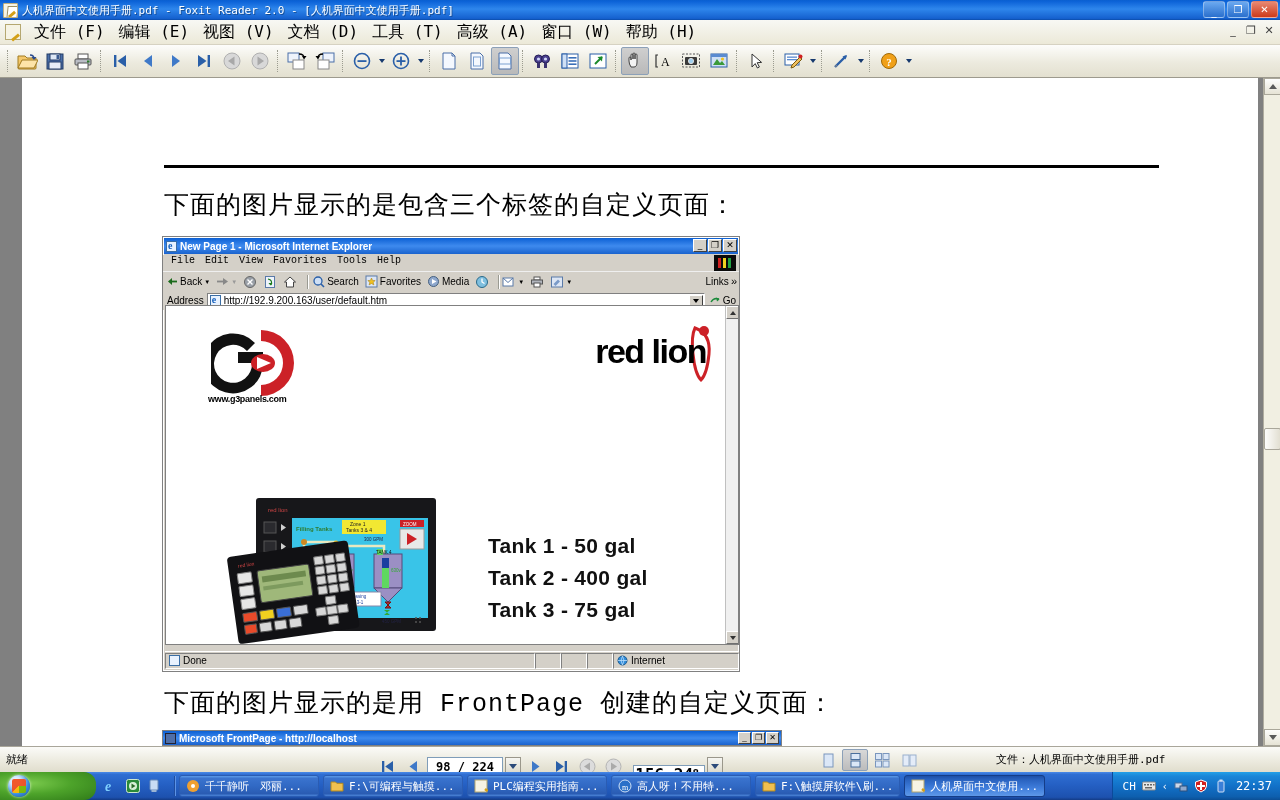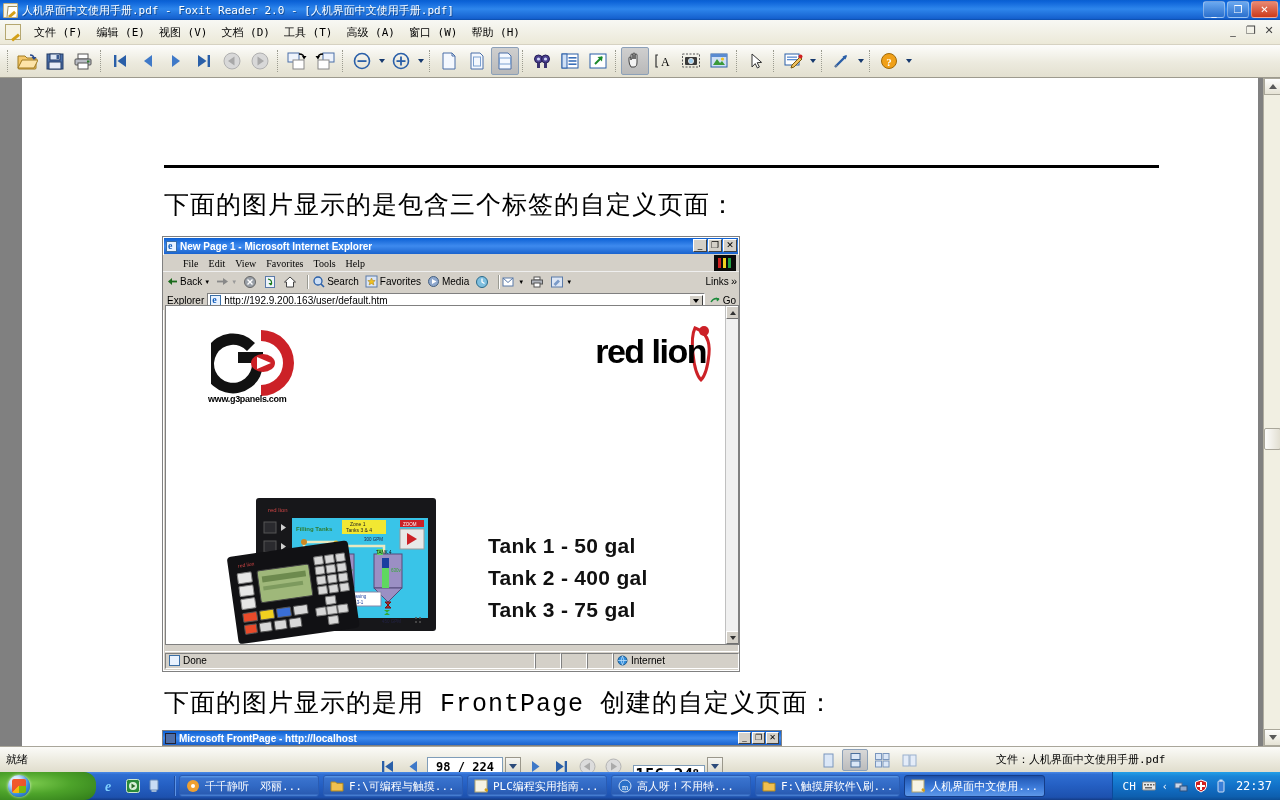"文件 (F)" .menu-item { font-size: 11px -> 16px }
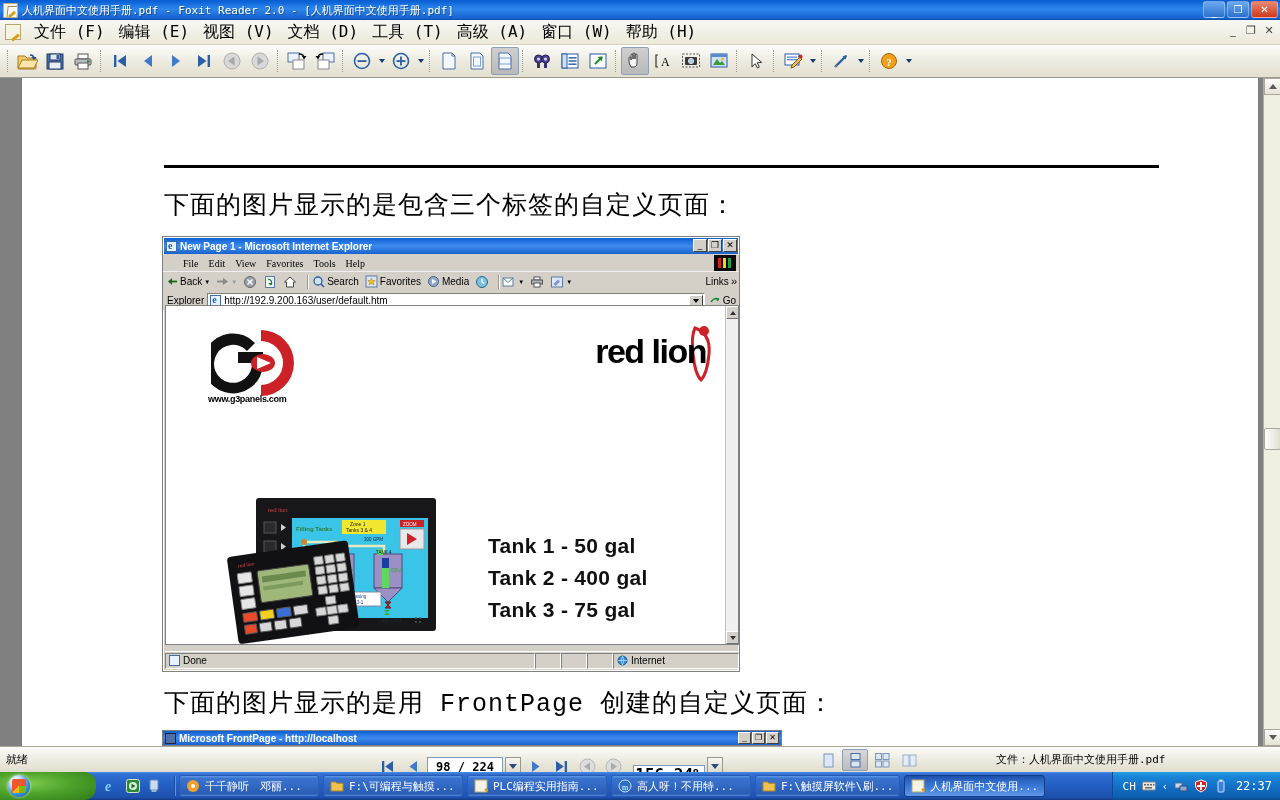"File" .ie-menu { align-items: center -> flex-start; font-family: Liberation Serif, serif -> Liberation Mono, monospace; padding-left: 20px -> 8px }
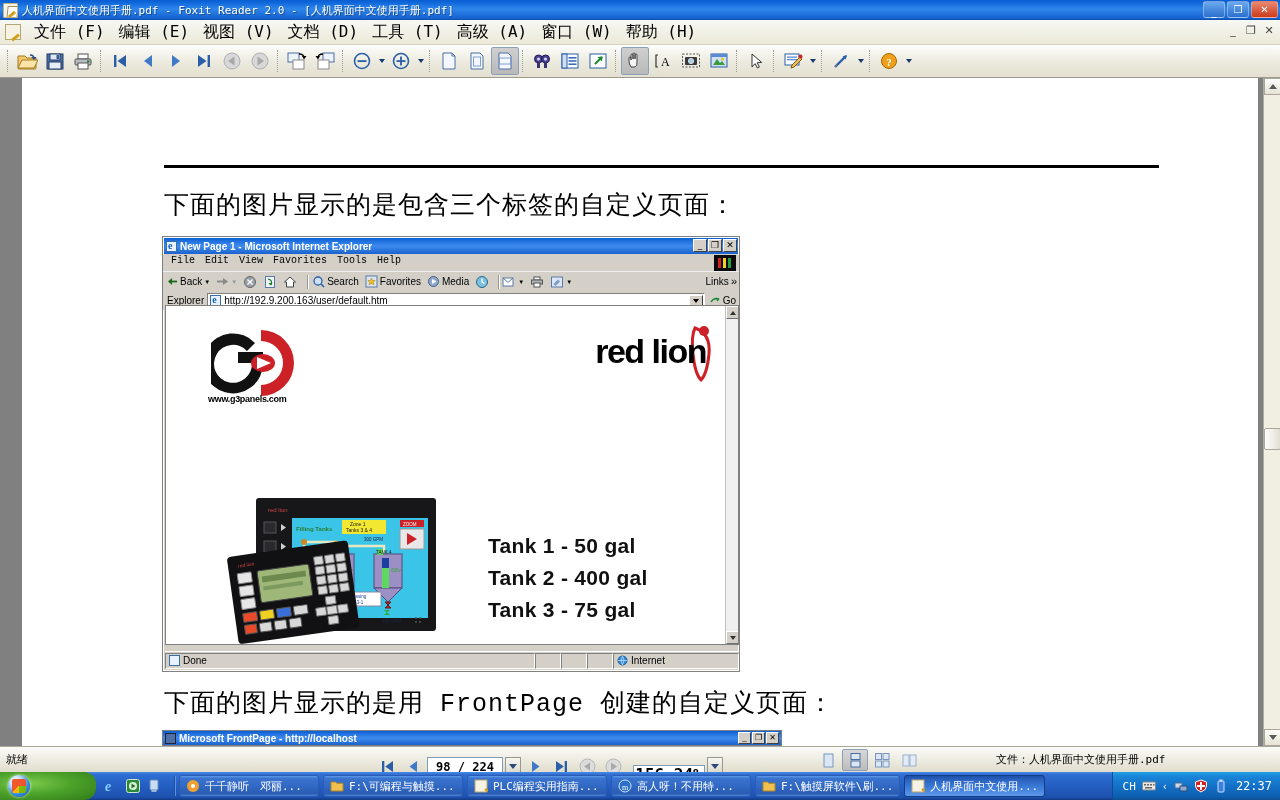"Explorer" span { text: Explorer -> Address }
